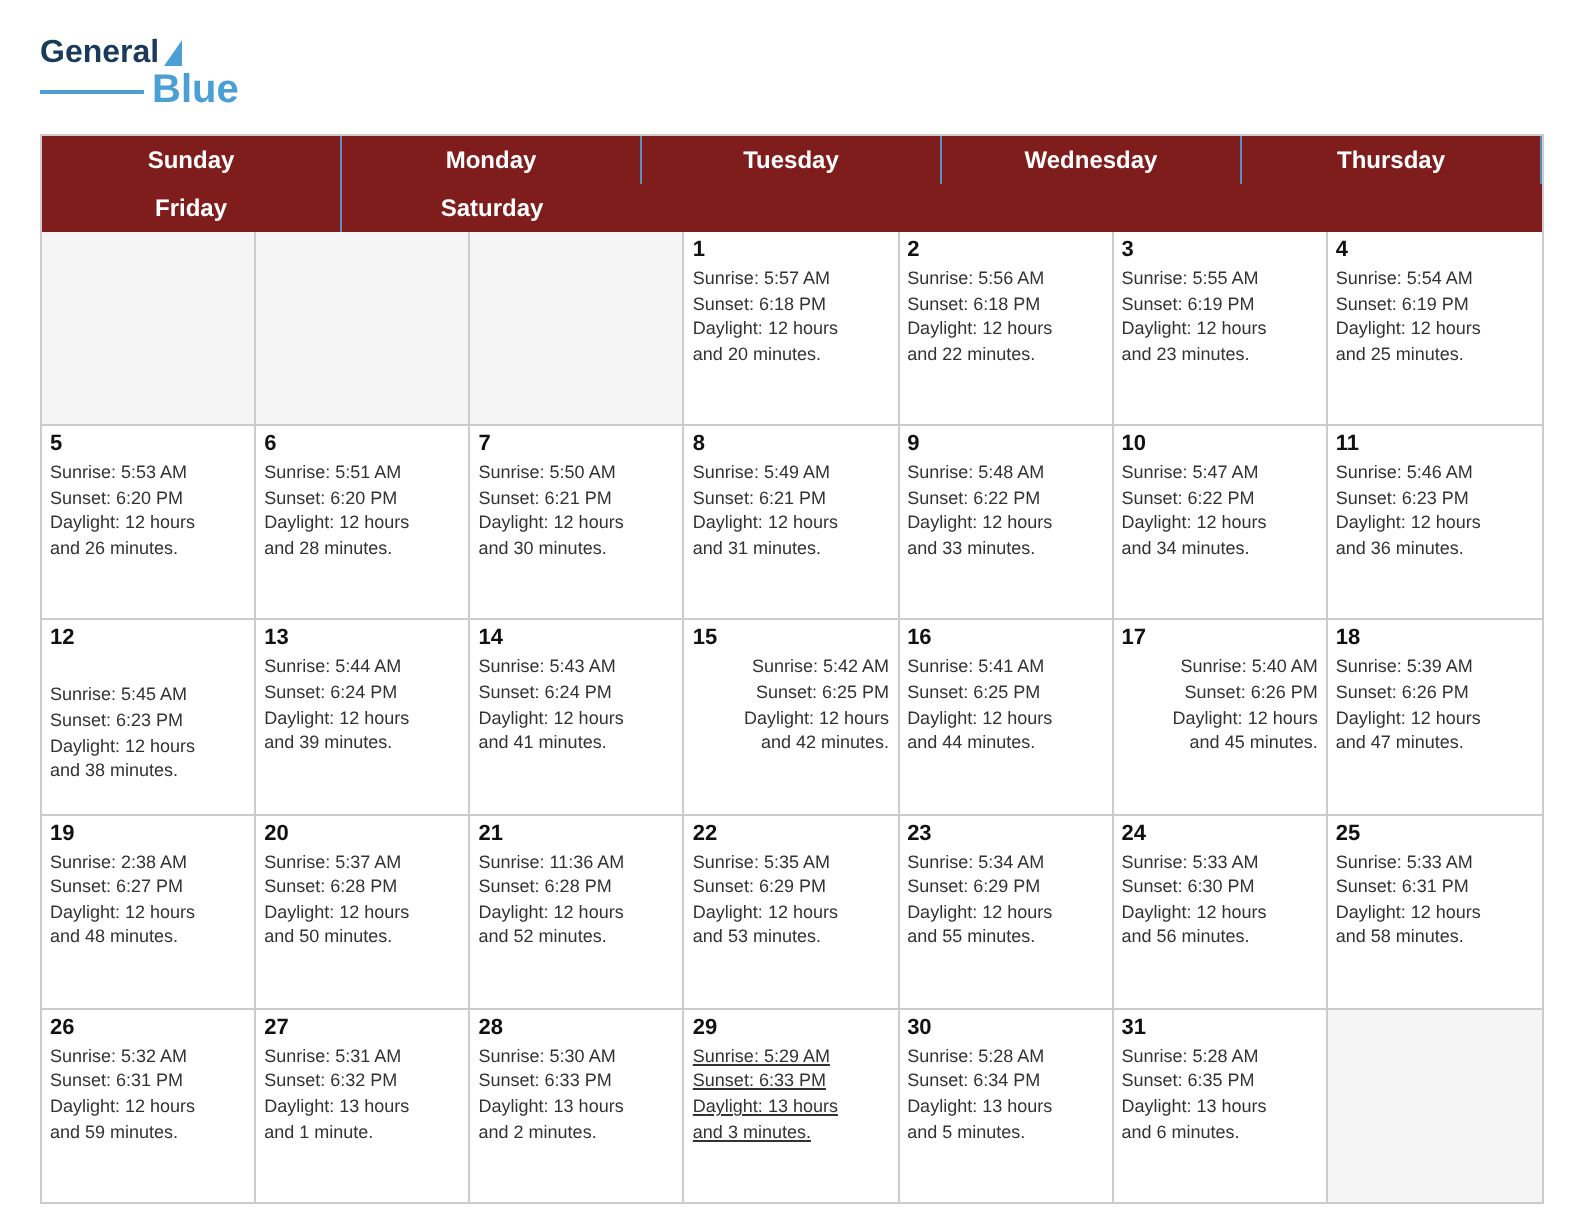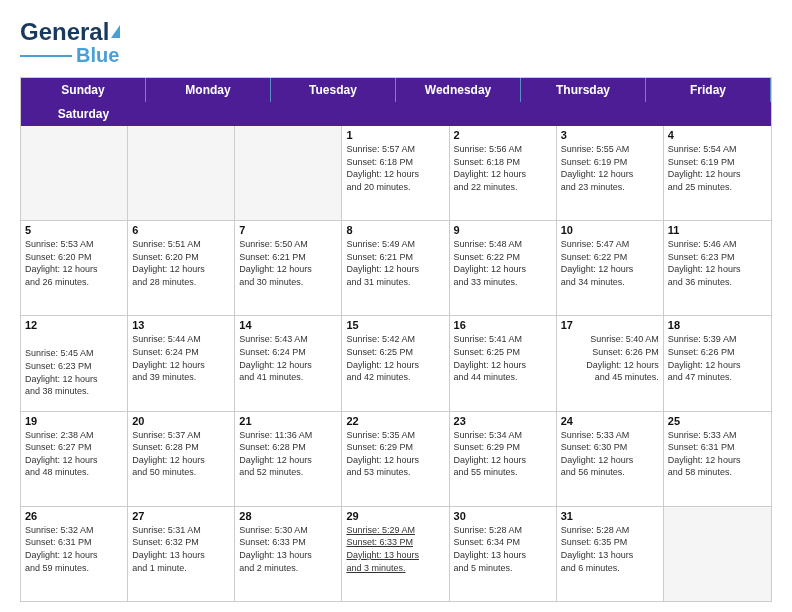"General" span { font-size: 24px -> 16px }
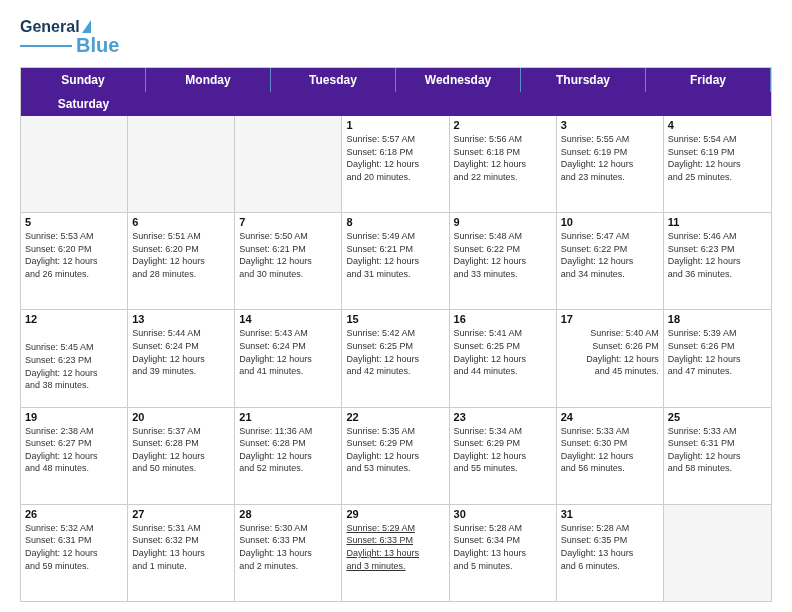"Sunday" .cal-header { background: #4c1d95 -> #7f1d1d; grid-template-columns: repeat(6, 1fr) -> repeat(5, 1fr) }
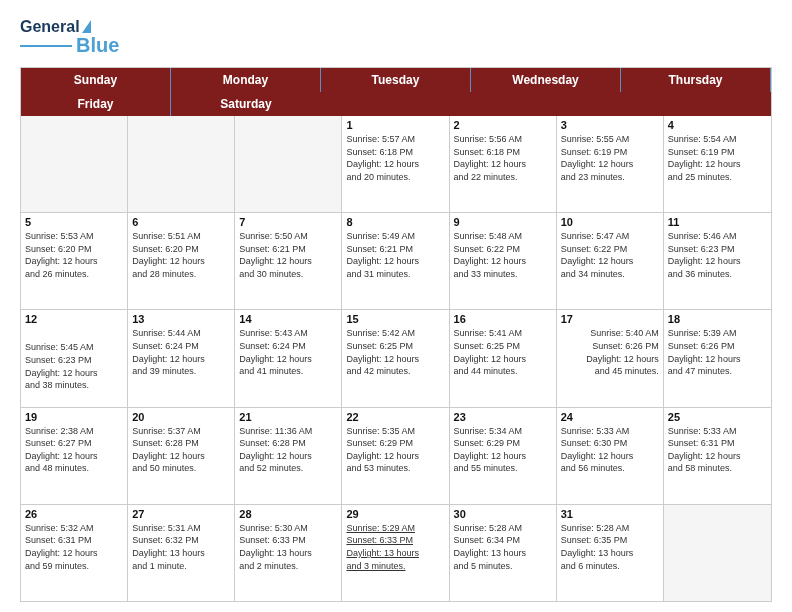"Sunrise: 5:42 AM" div.cell-info { text-align: none -> right }
